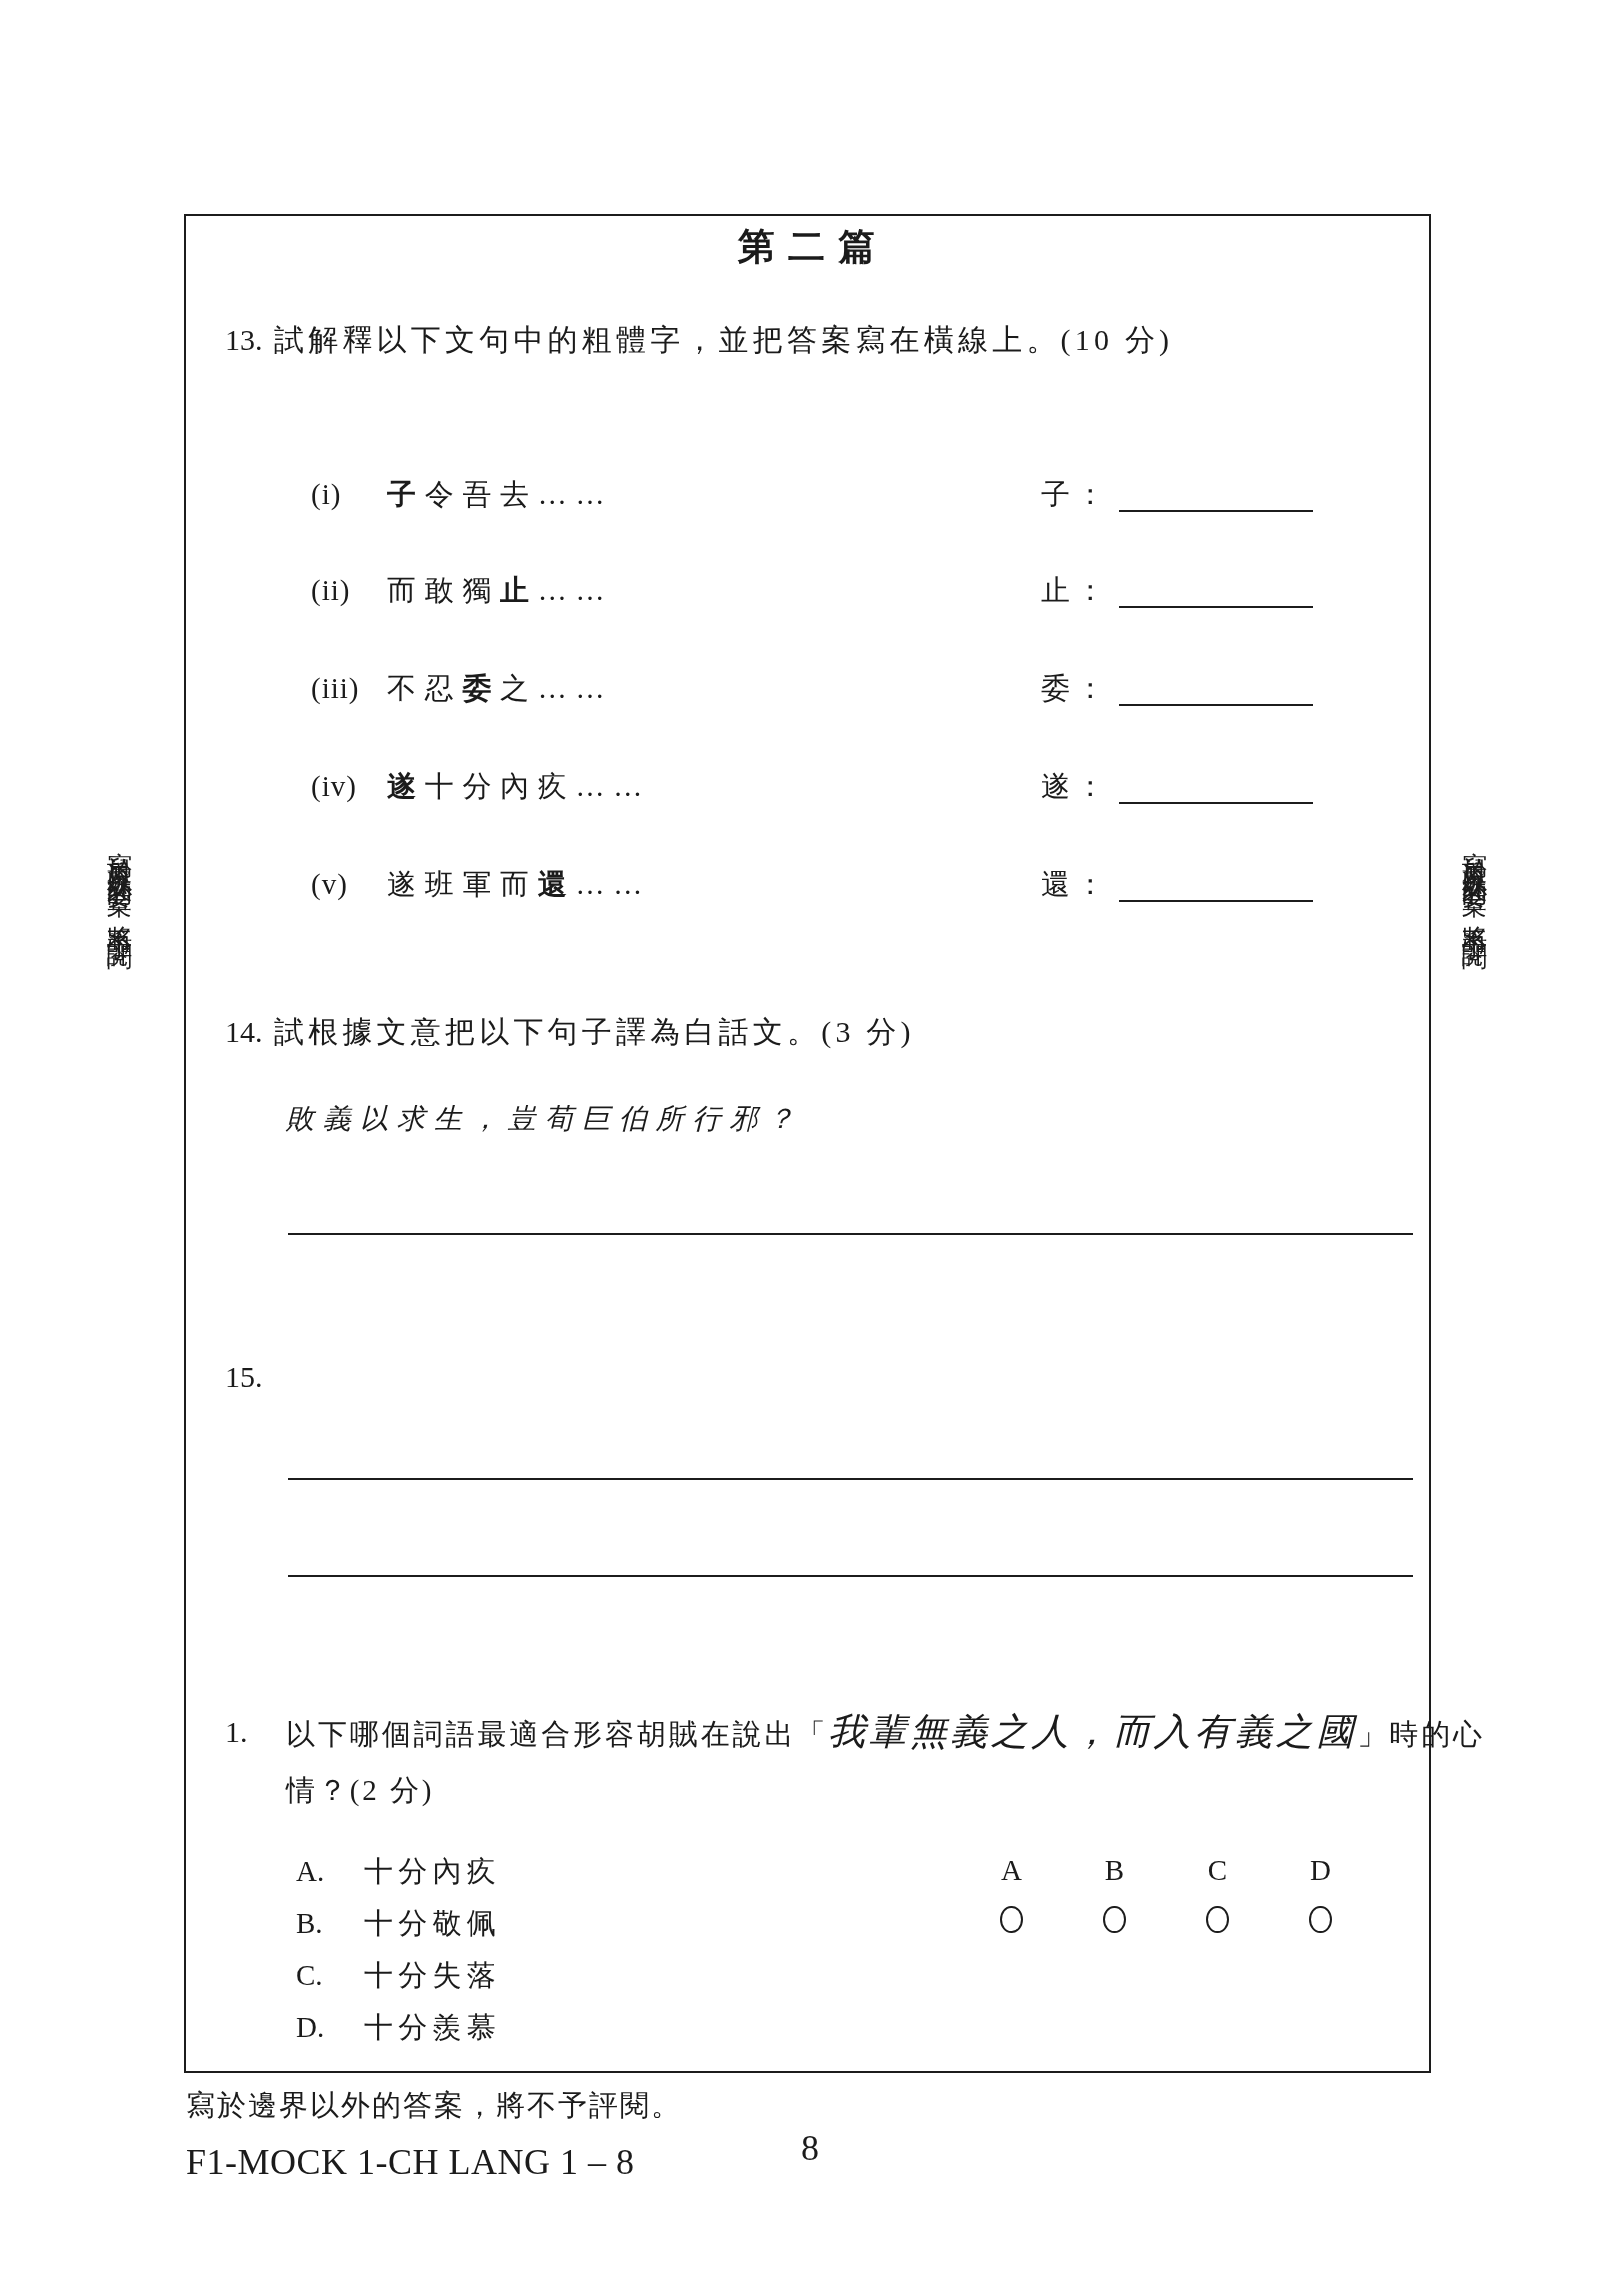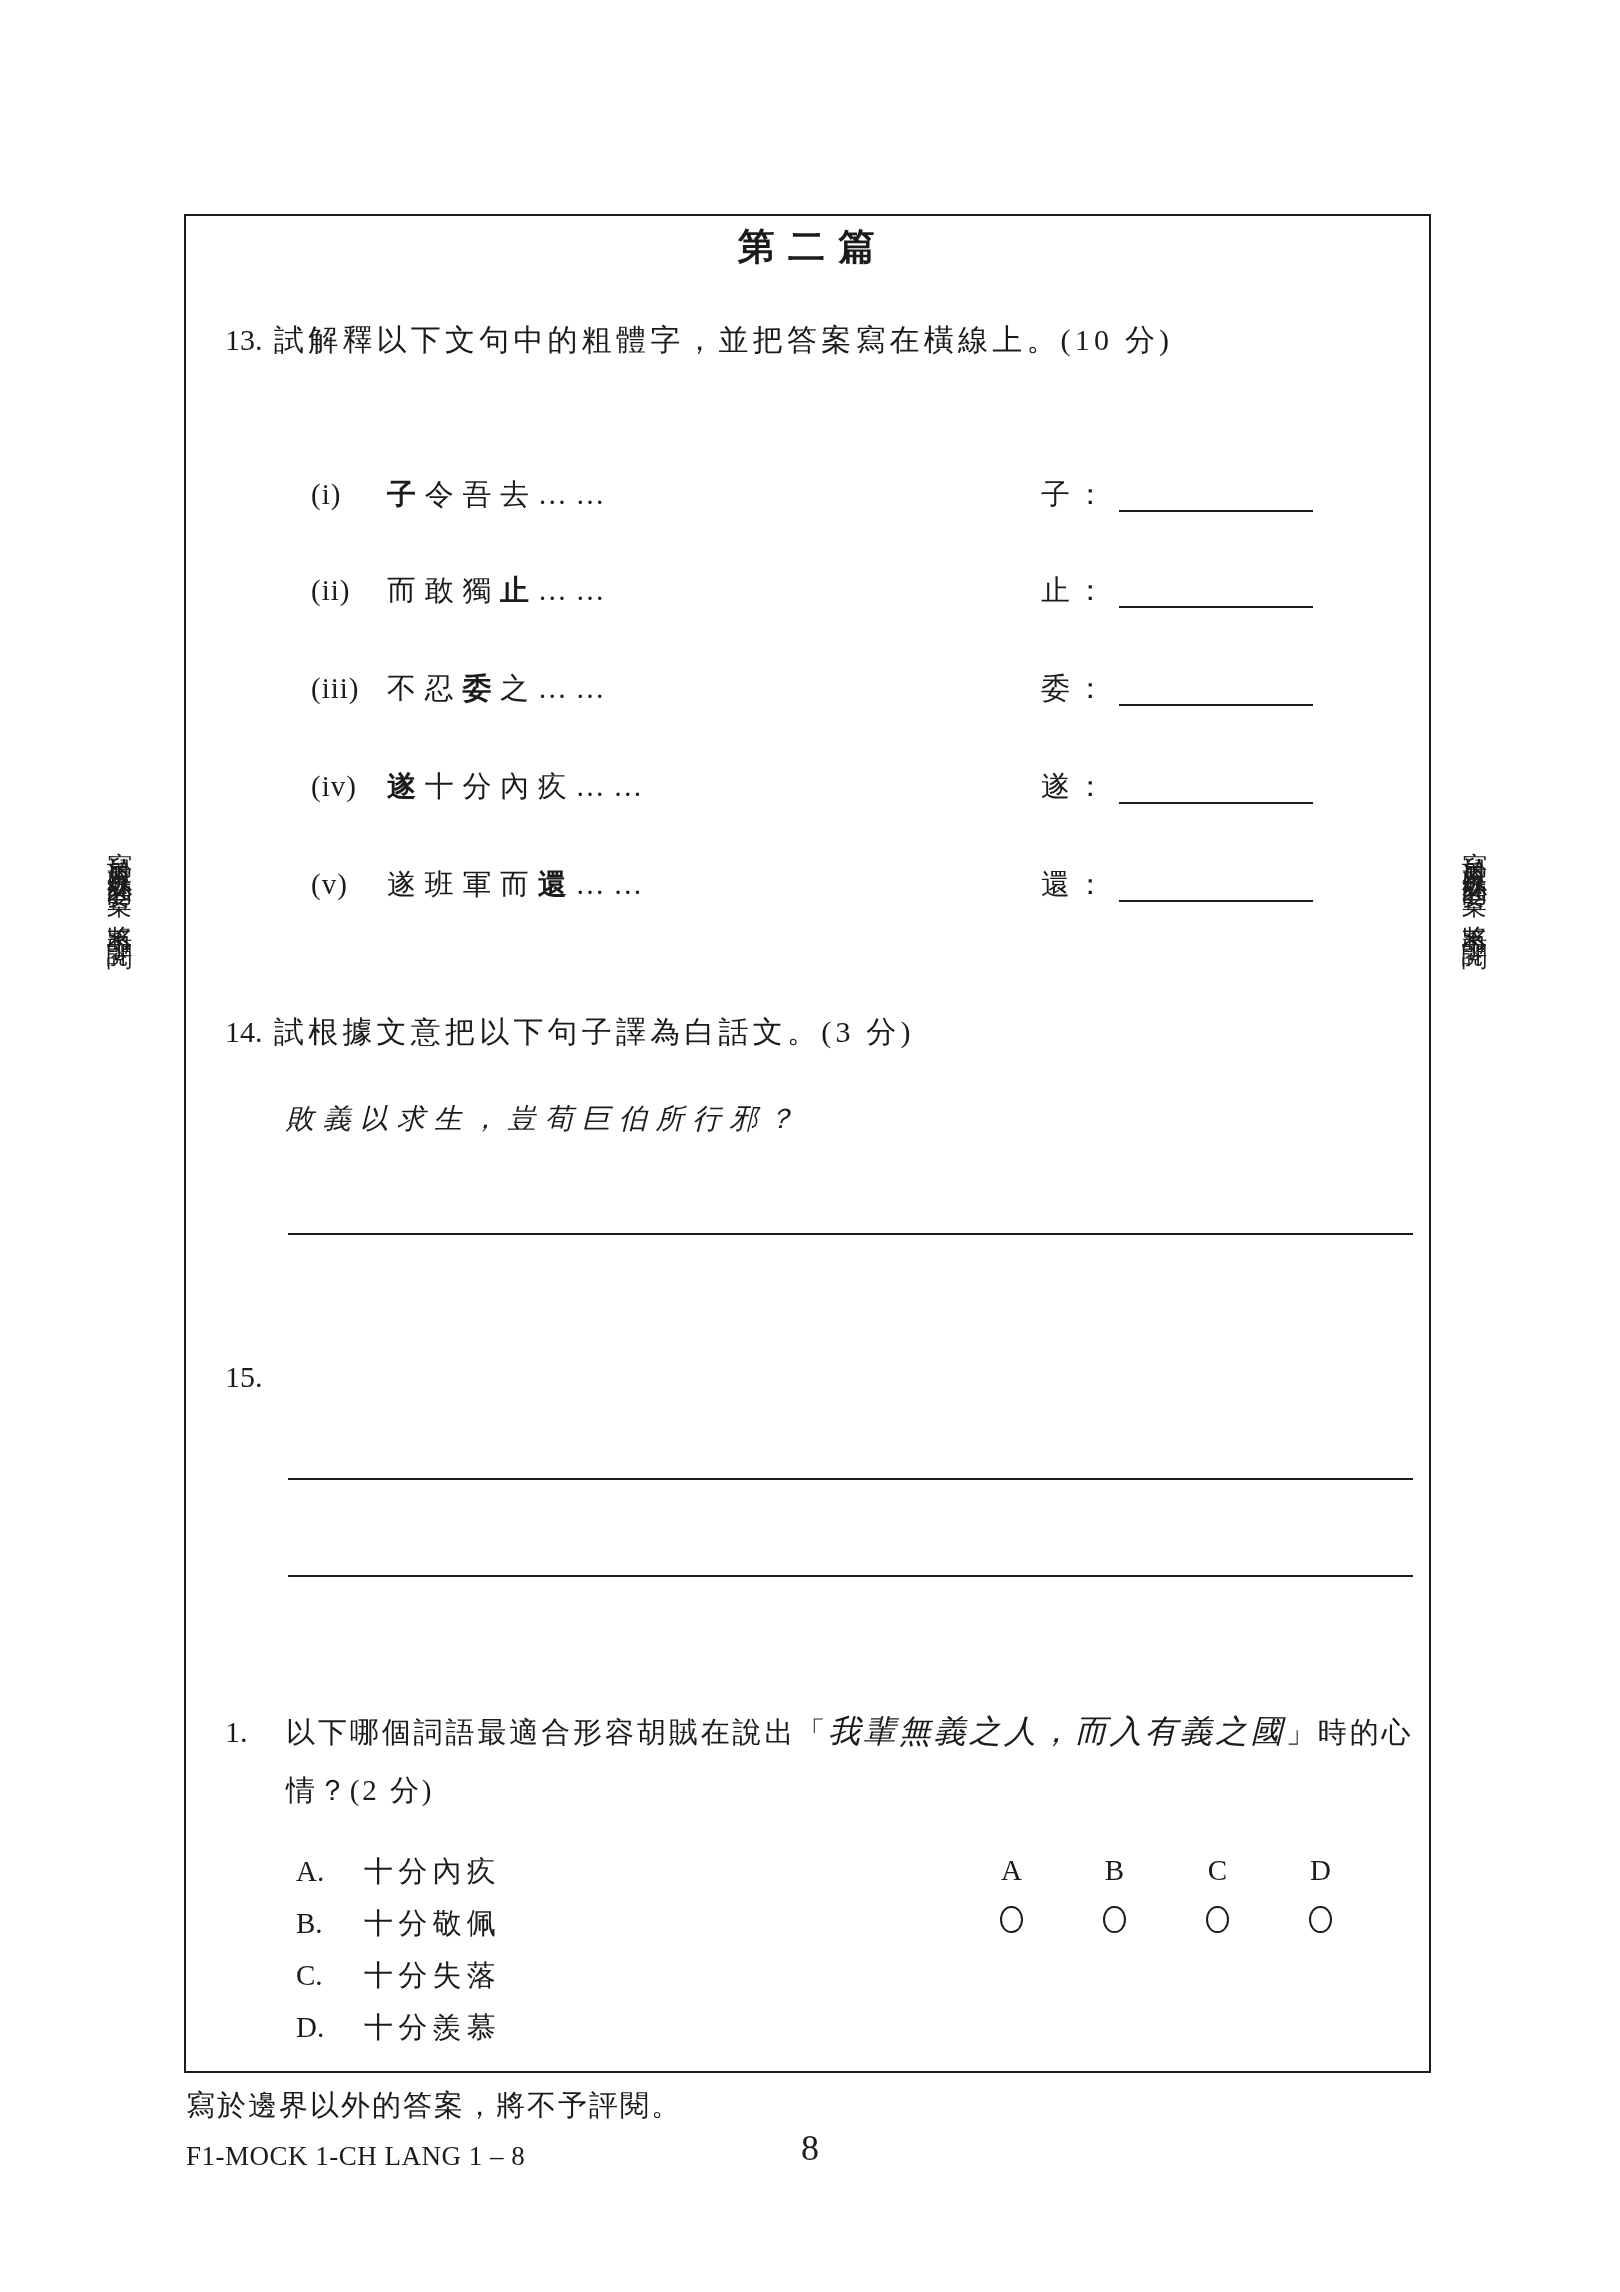"我輩無義之人，而入有義之國" .q16quote { font-size: 32px -> 37px }
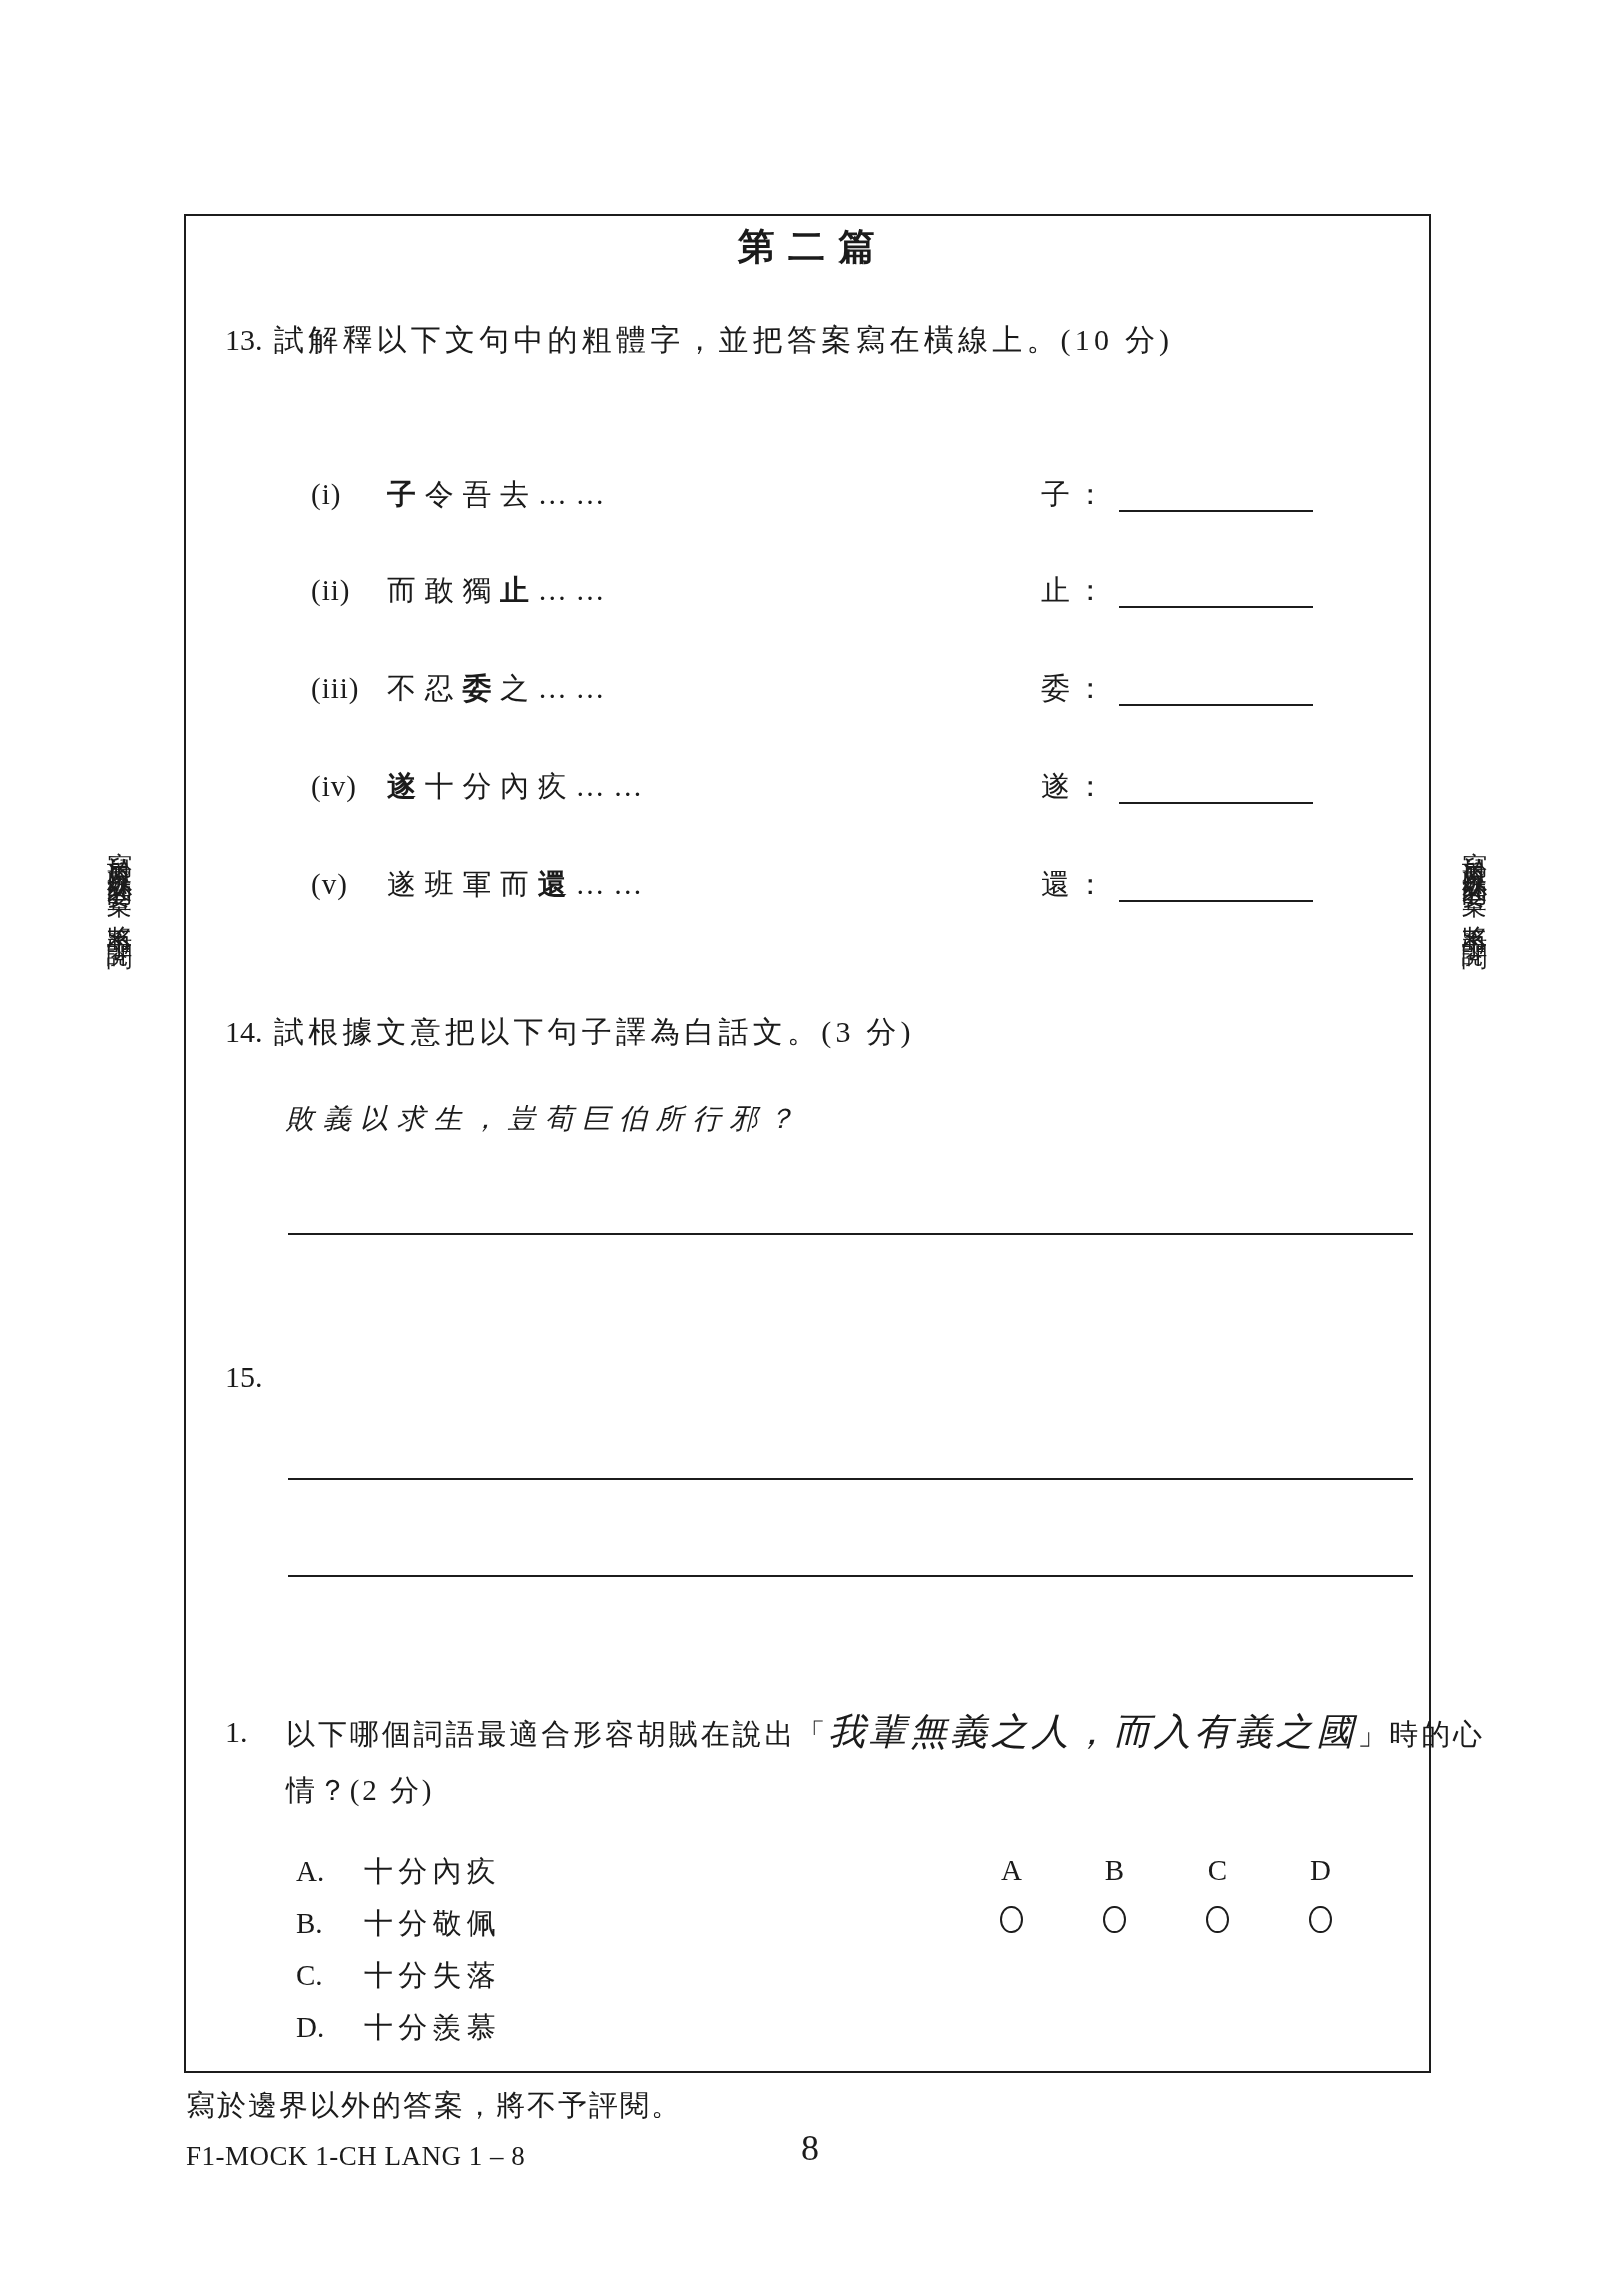"F1-MOCK 1-CH LANG 1 –" .footer { font-size: 27px -> 36px }
